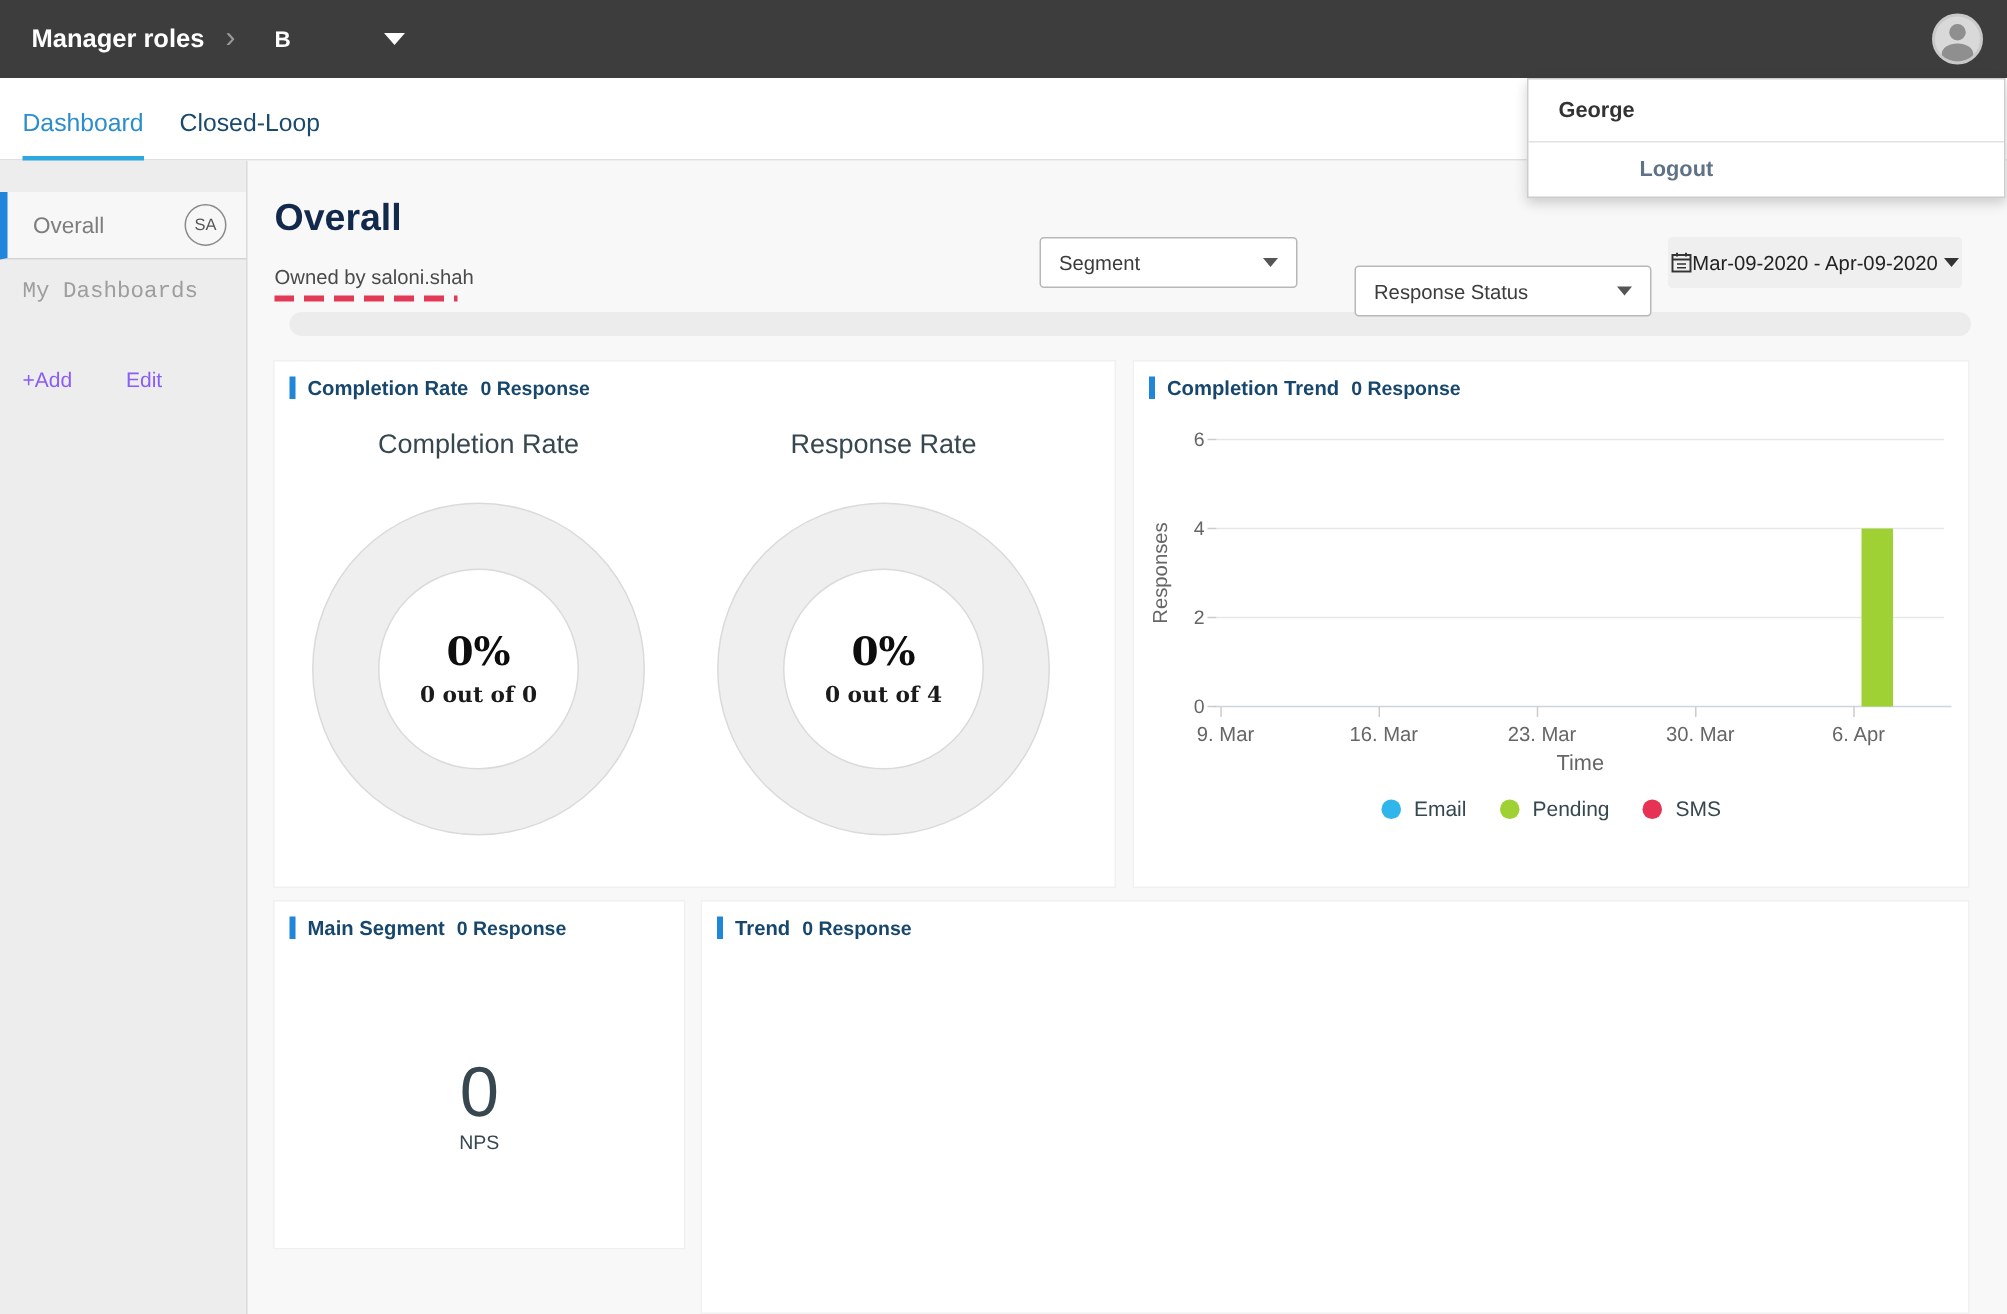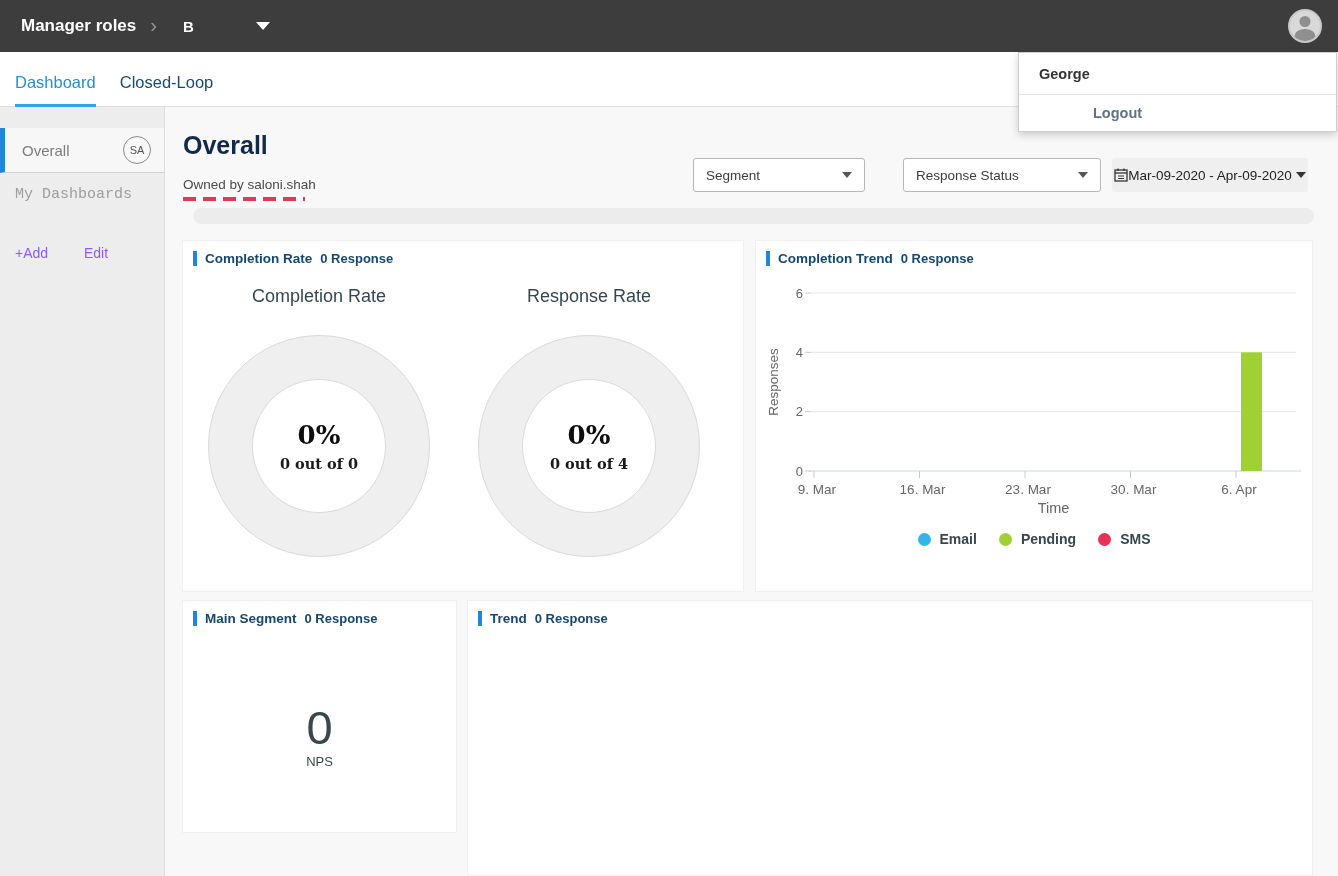"Response Status" .dd.response { margin-top: none -> 19px }
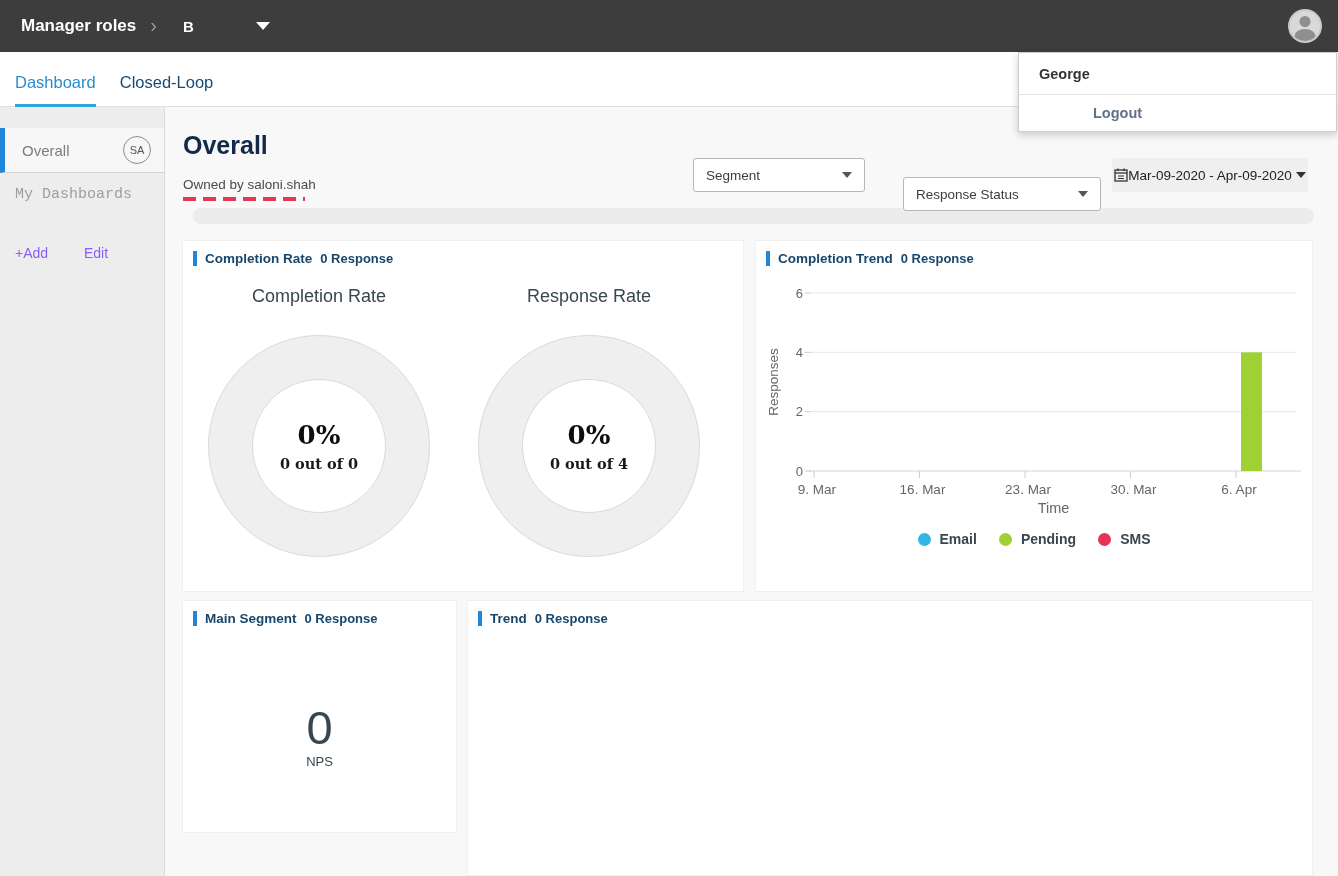"Email" .legend-item { font-weight: bold -> none }
